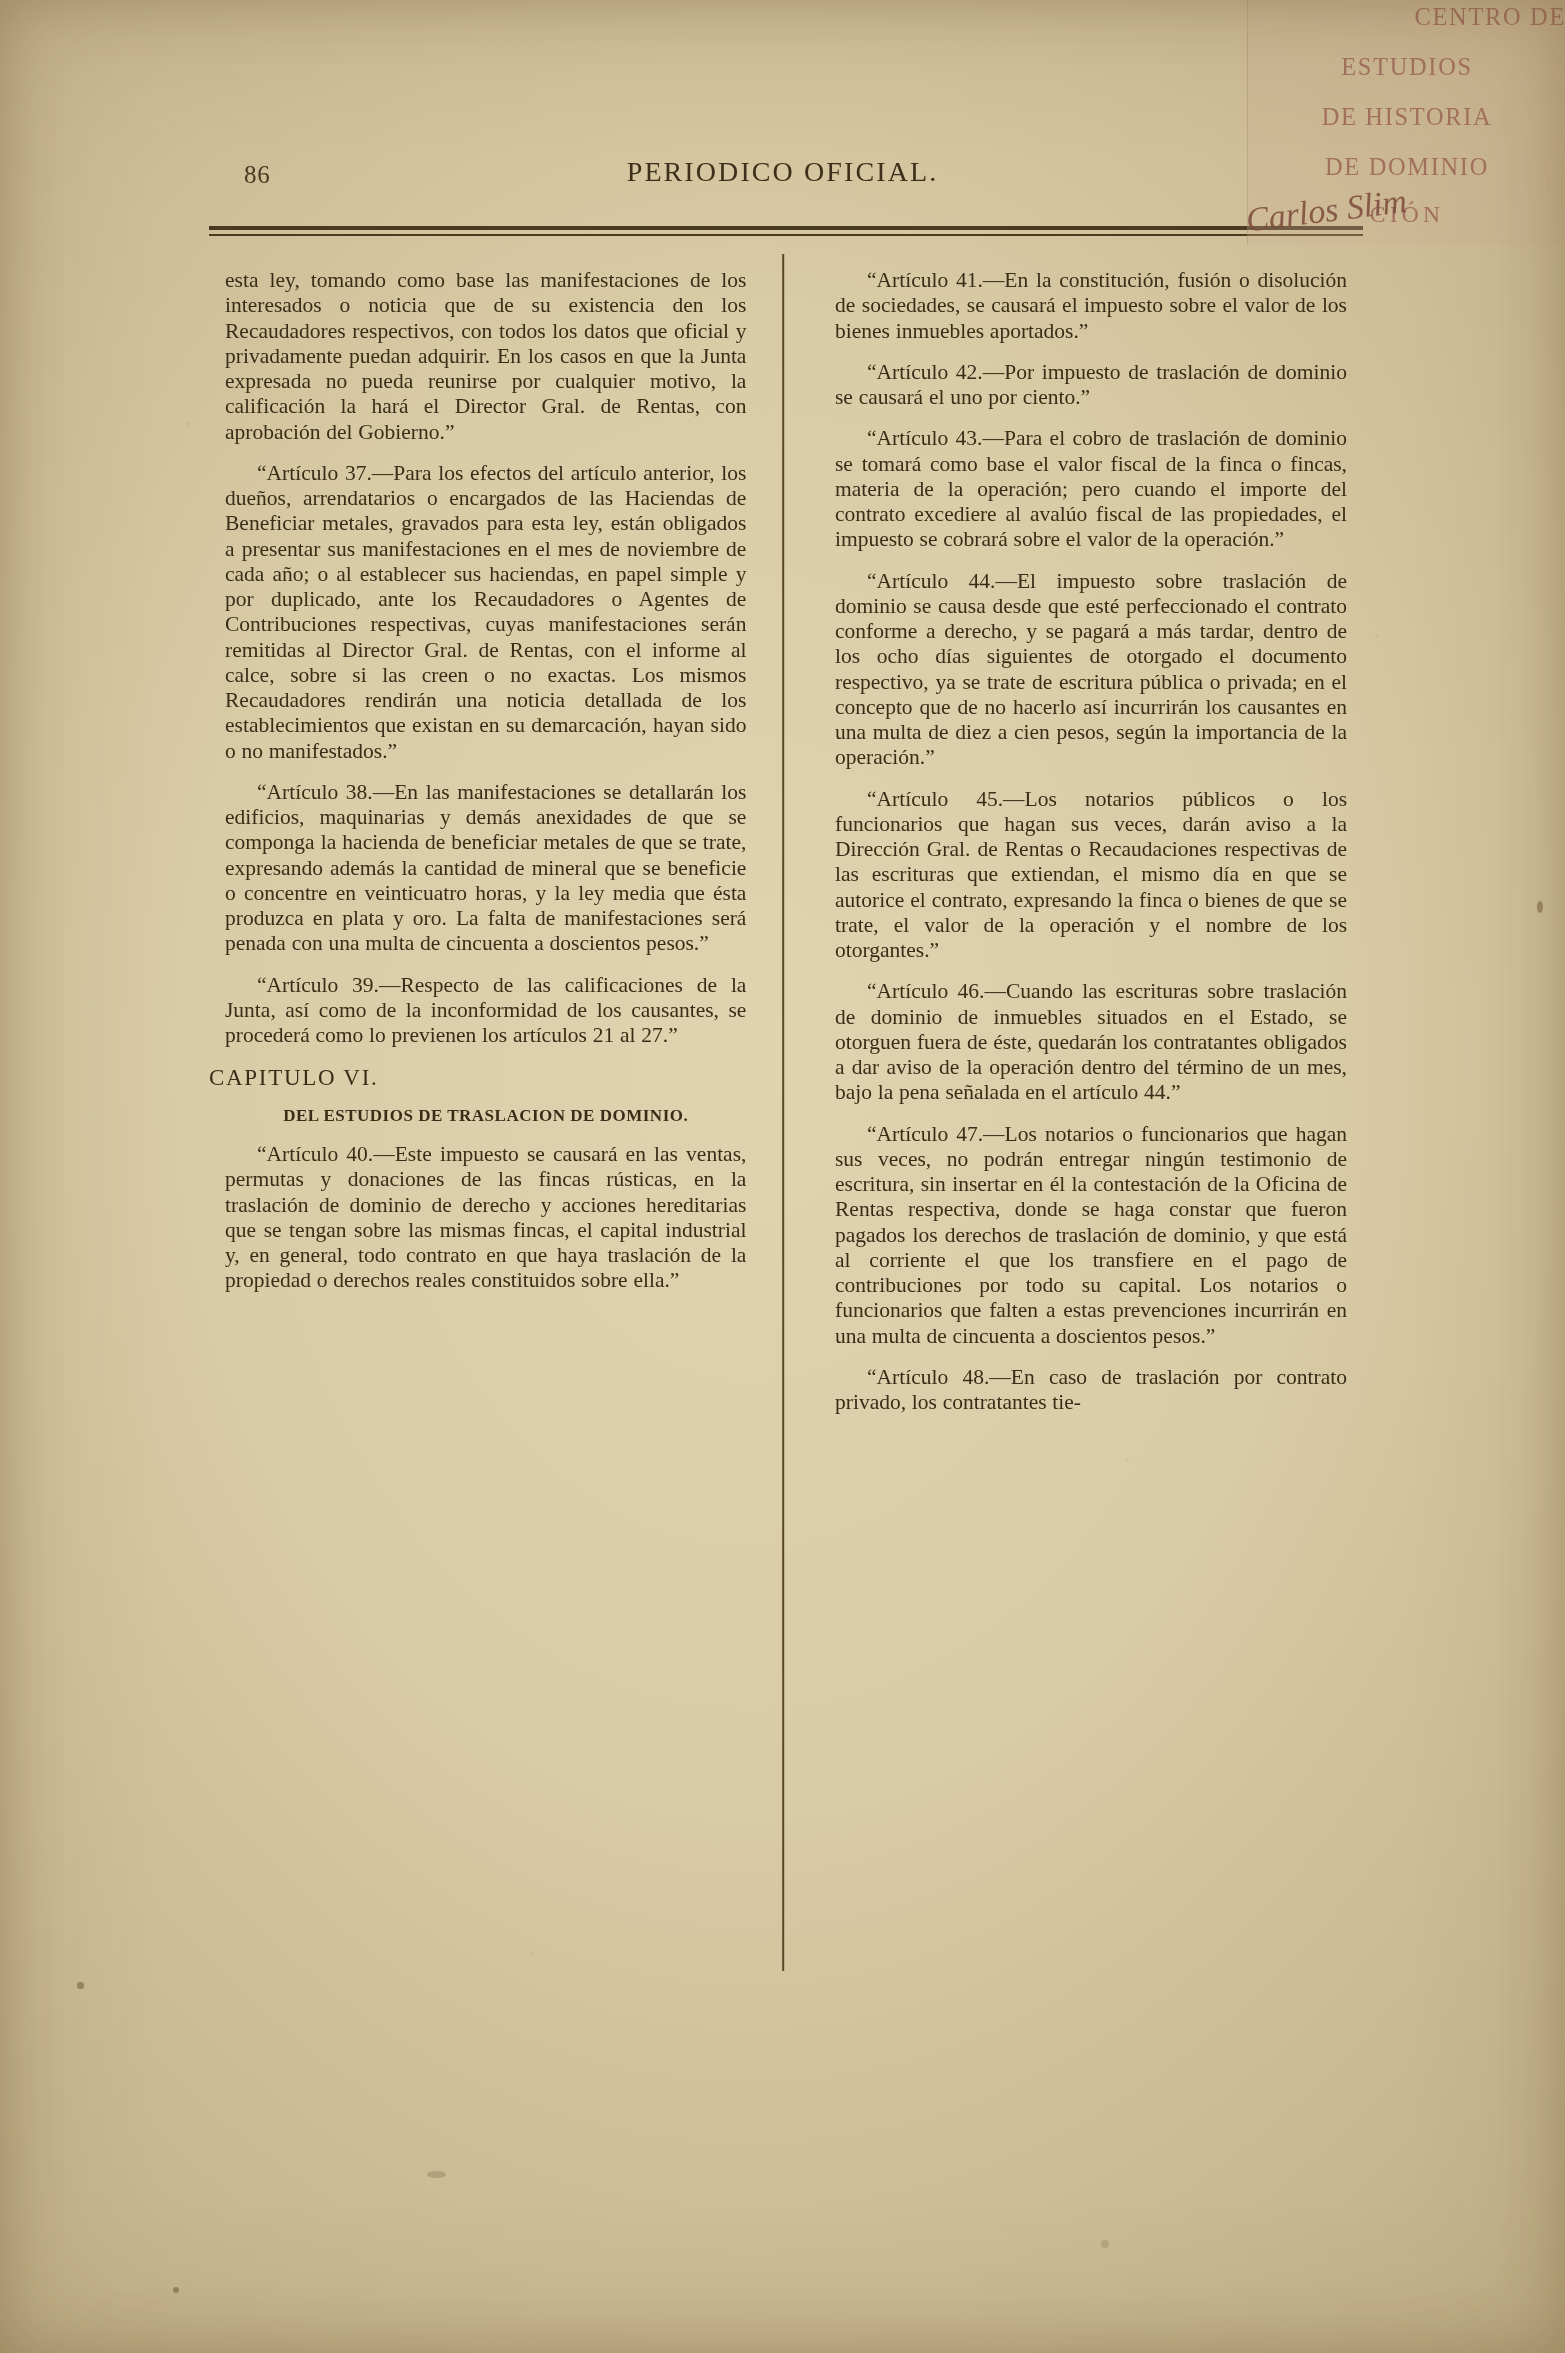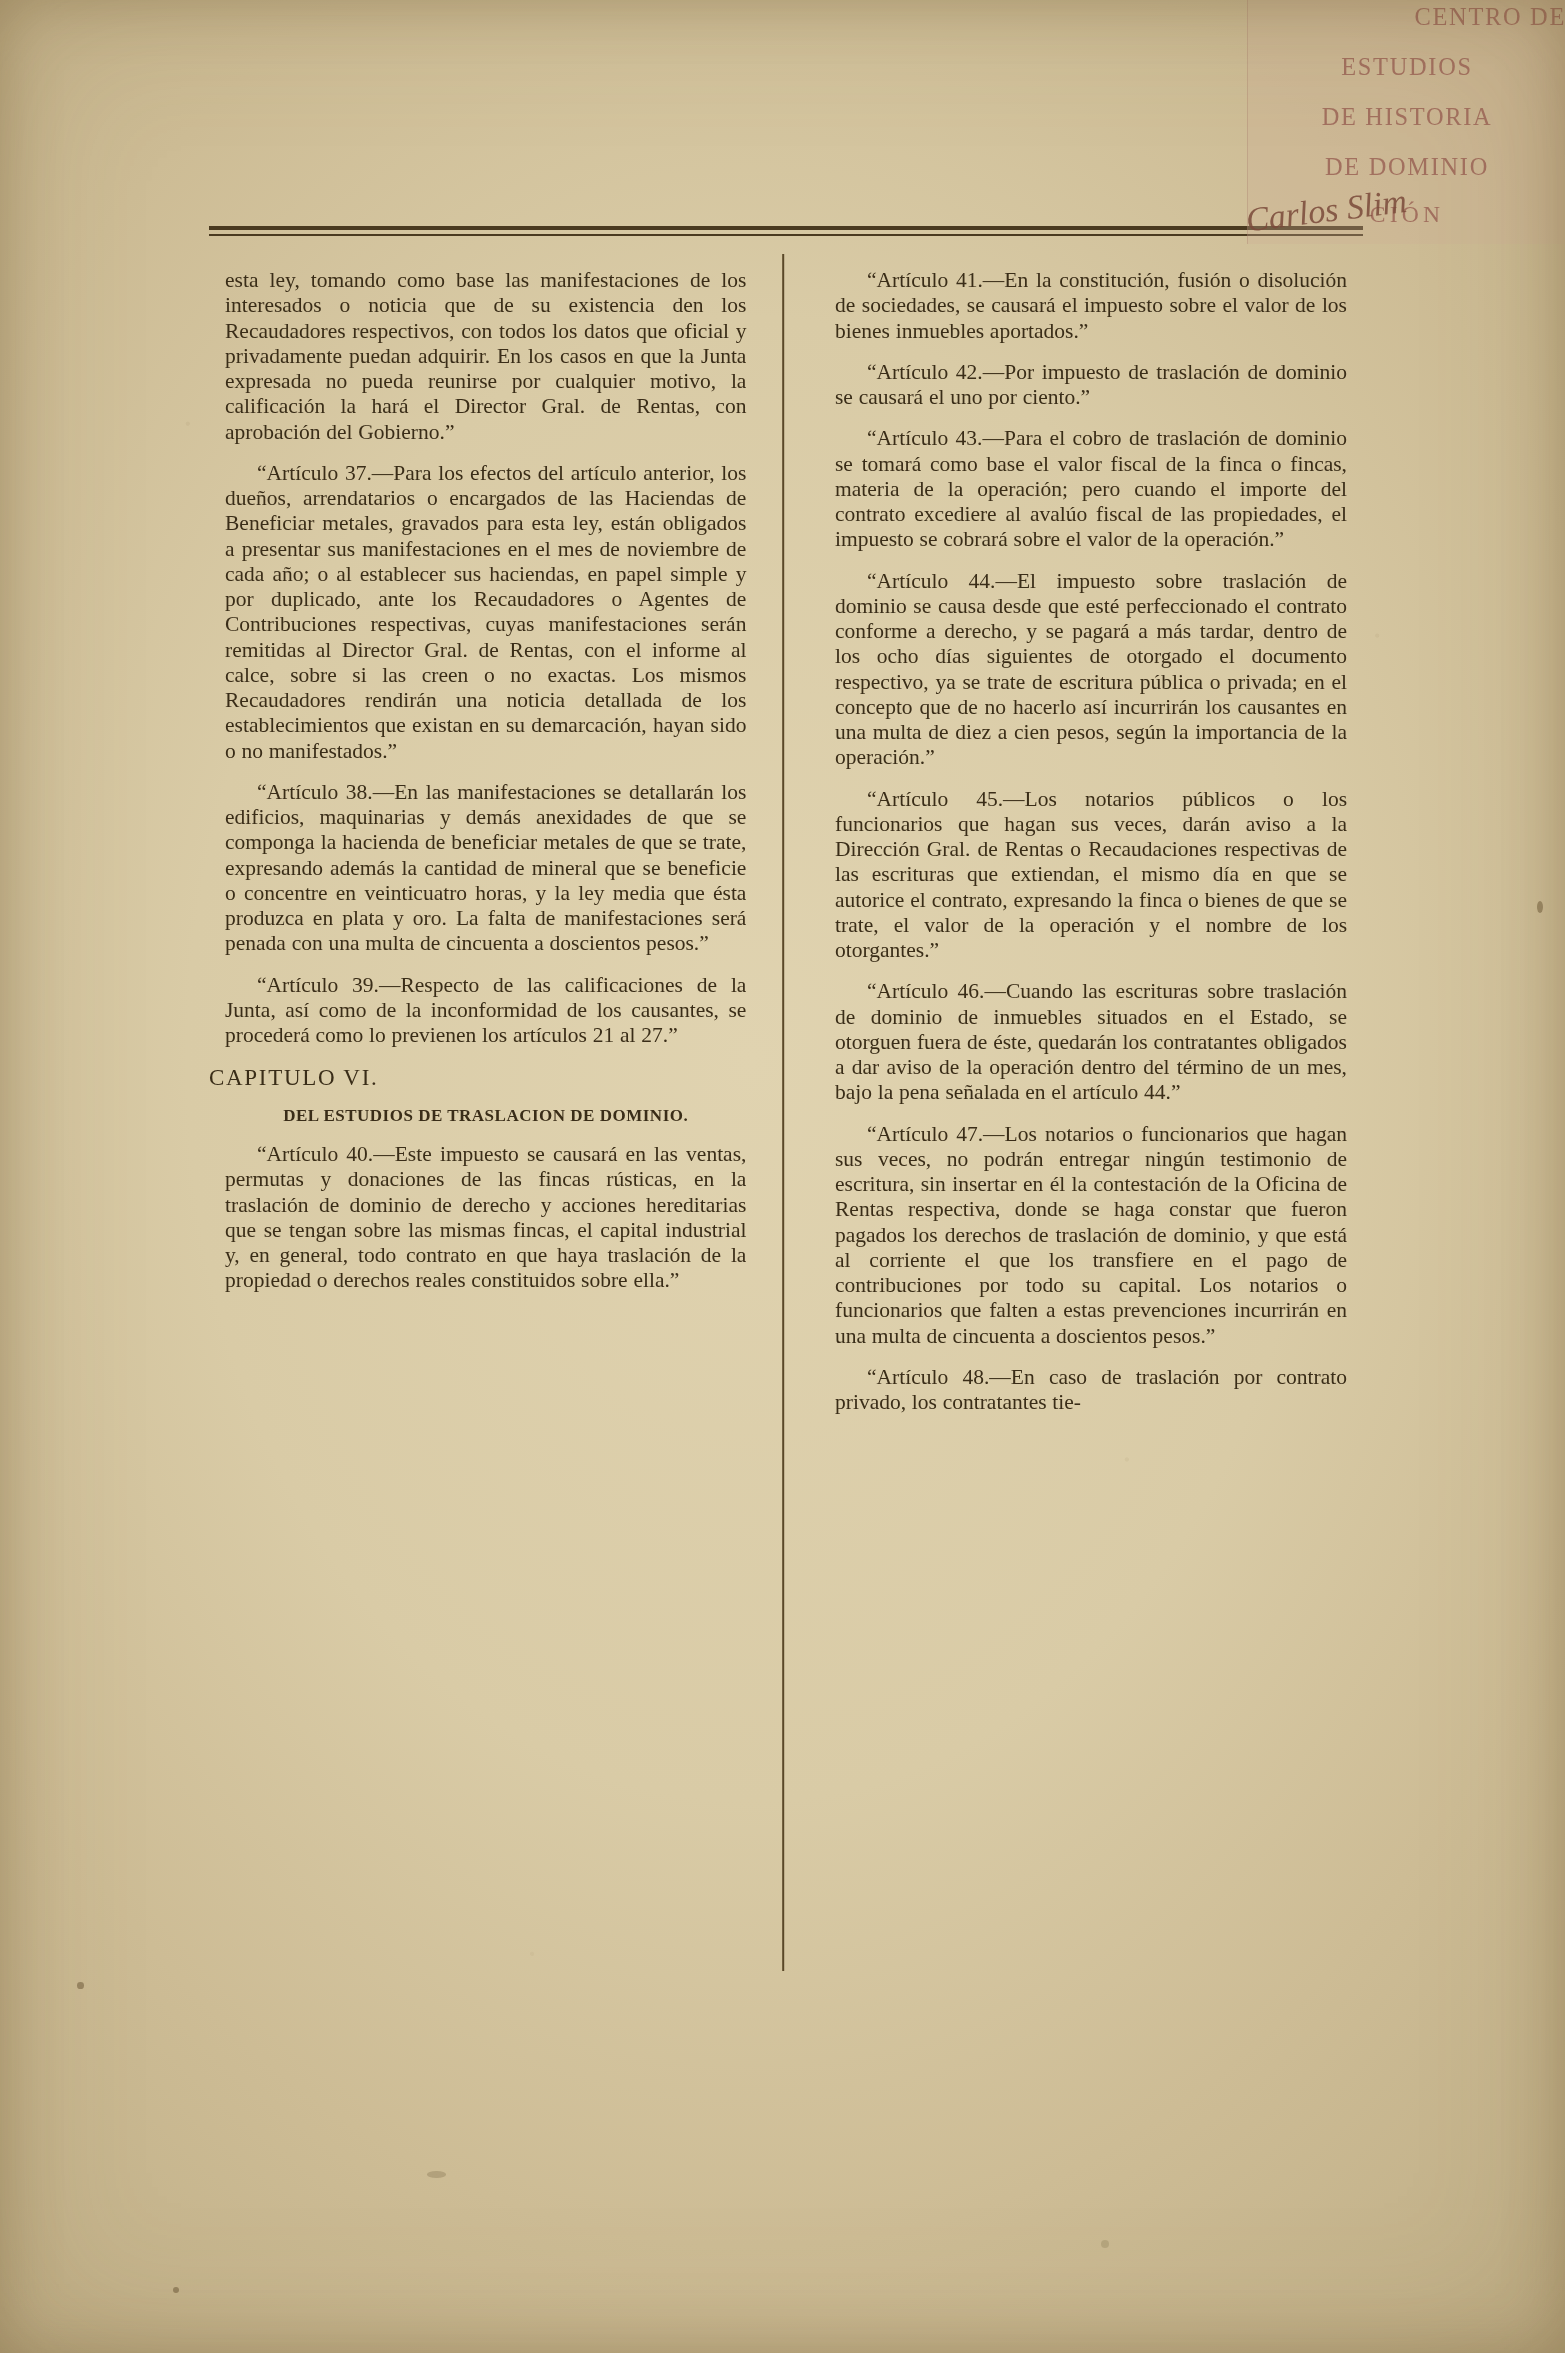"86" div { html: none -> <div> <div>86</div> <div>PERIODICO OFICIAL.</div> </div> }
